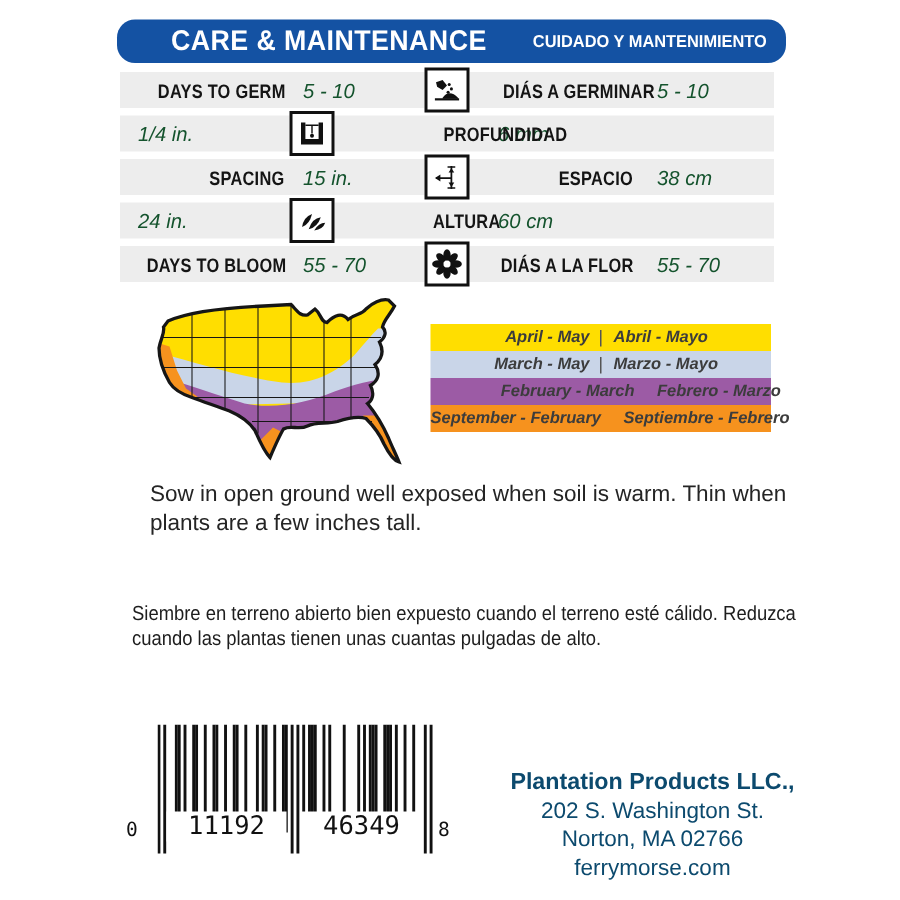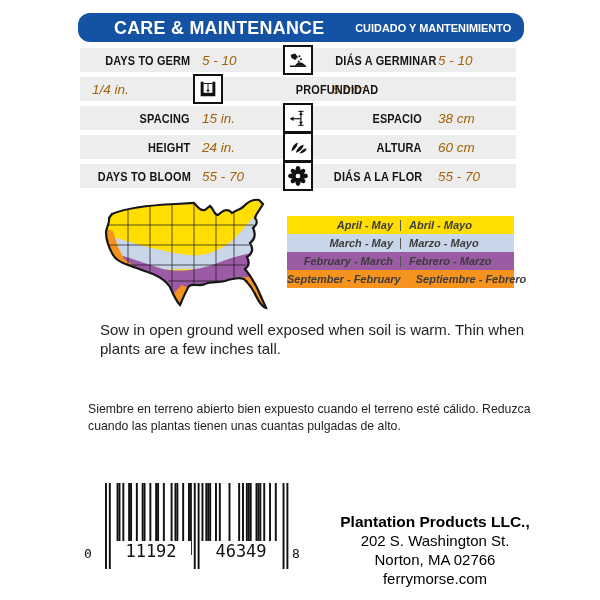"5 - 10" .val { color: #a16207 -> #14532d }
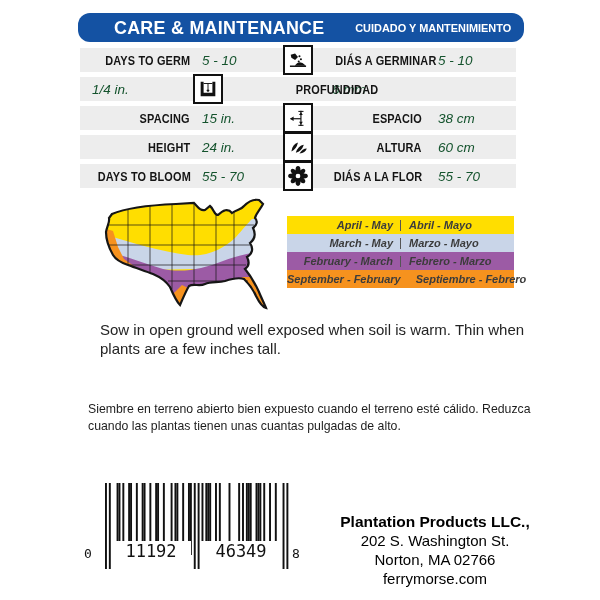"HEIGHT" div.lbl { html: <div><span>HEIGHT</span></div> -> none }
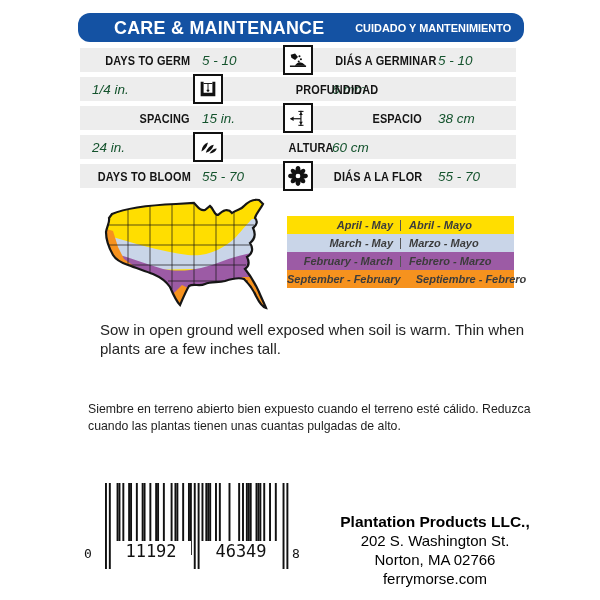"February - March" div.lg-row { padding-left: none -> 30px }
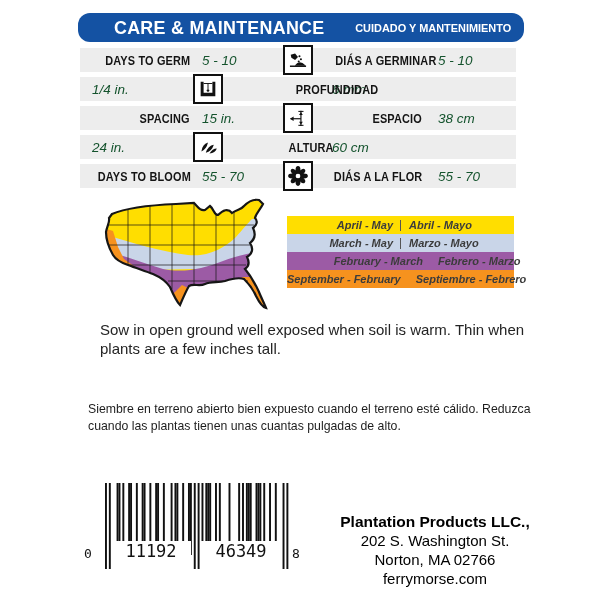"Plantation Products LLC.," .company { color: #000000 -> #0c4a6e }
